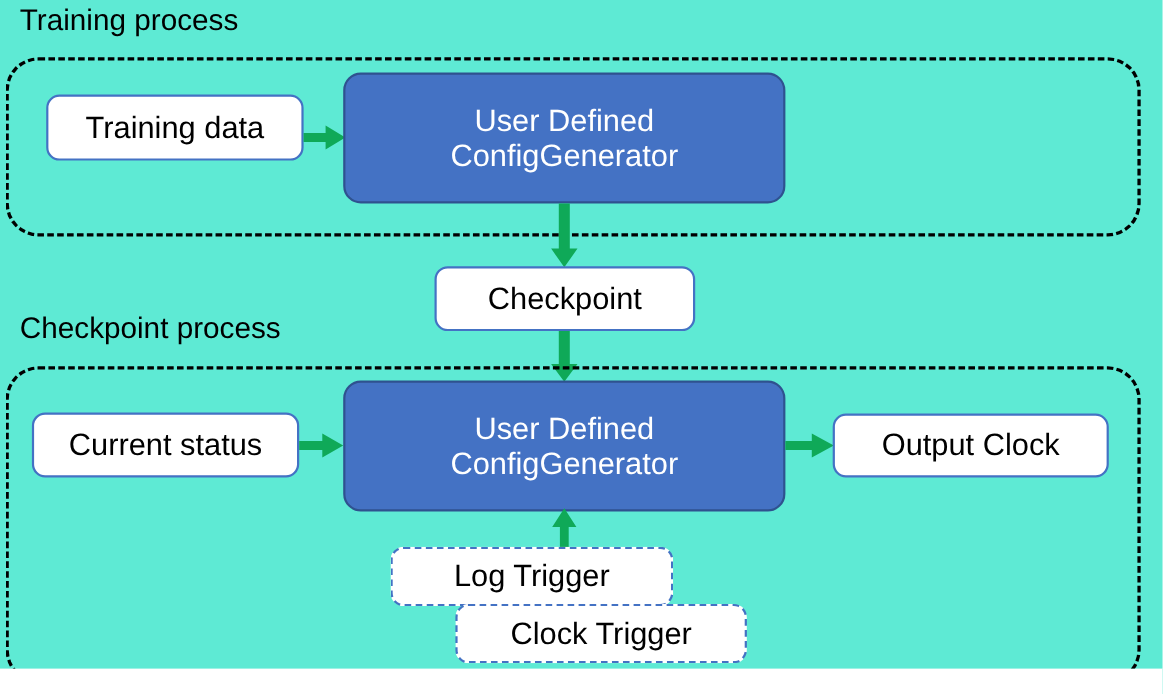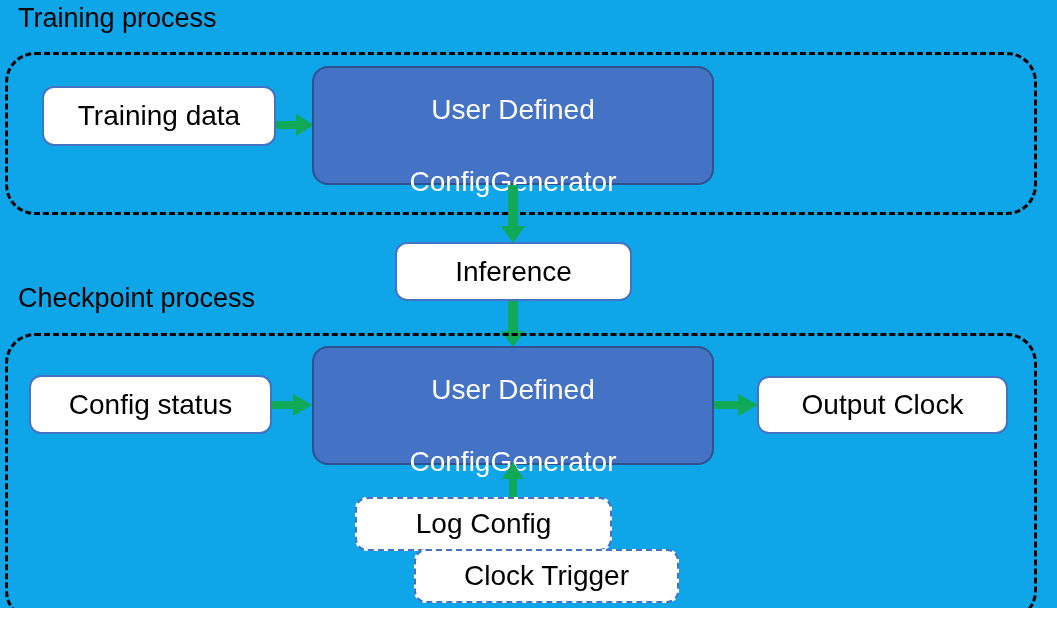"Training process" #canvas { background: #0ea5e9 -> #5eead4 }
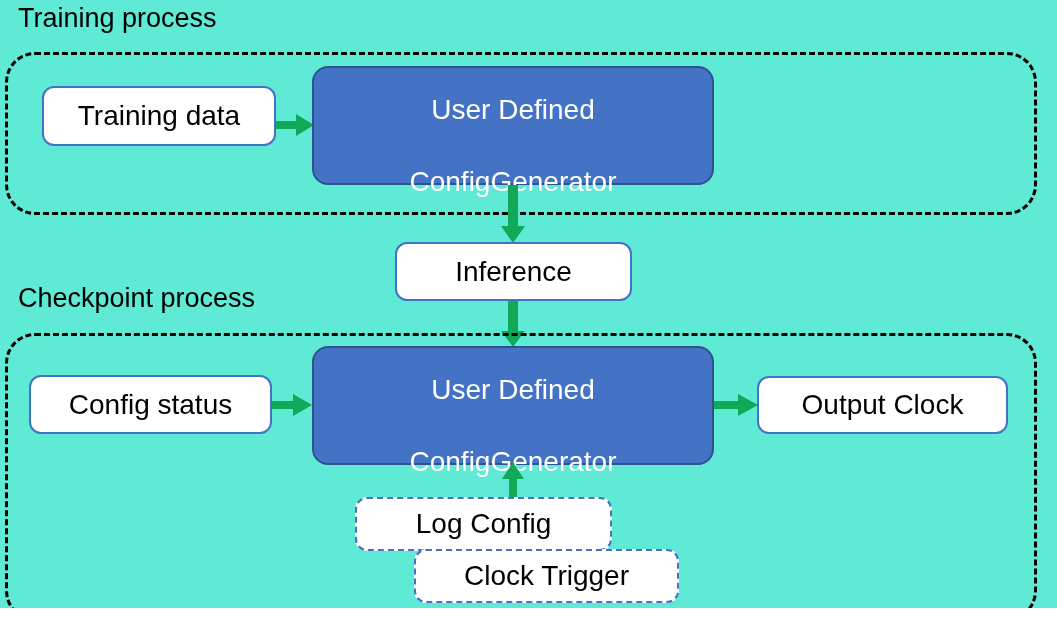"User Defined" .node-box.filled .line { margin-top: 40px -> none }
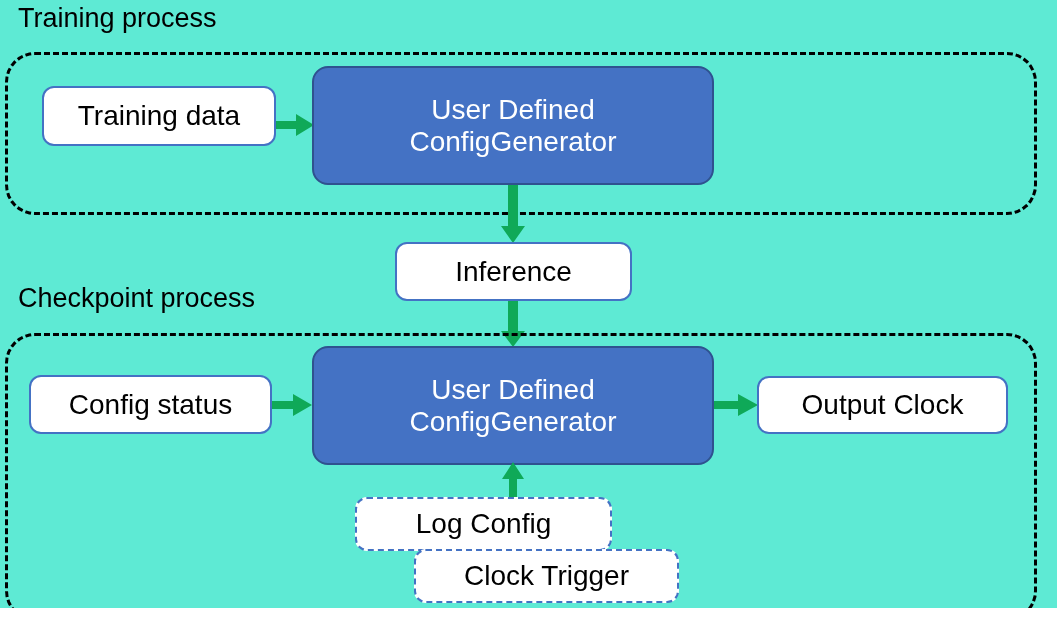"Inference" span { text: Inference -> Checkpoint }
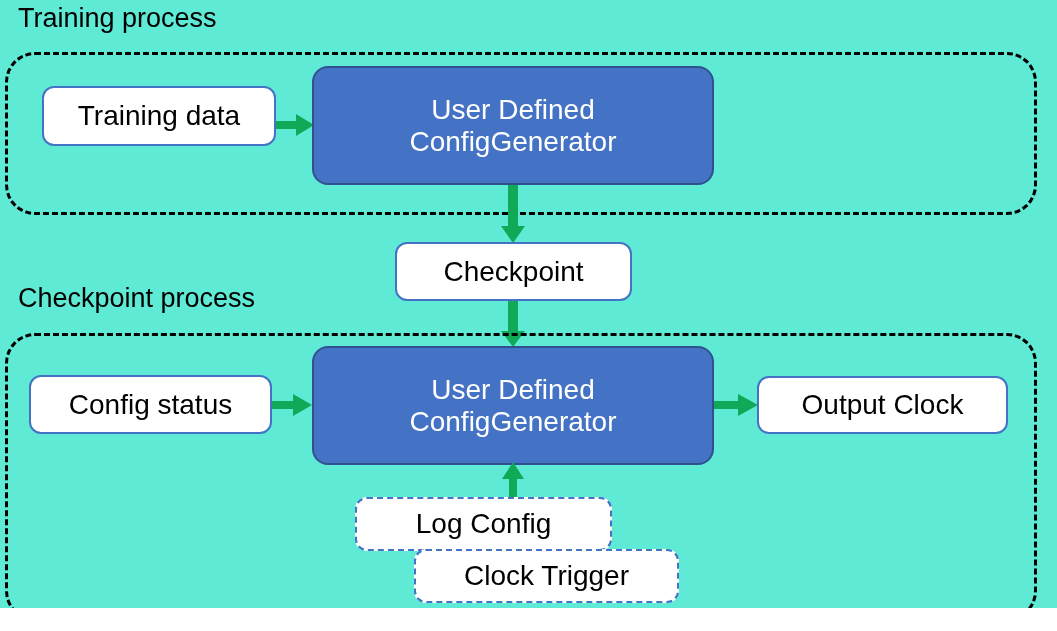"Config status" span { text: Config -> Current }
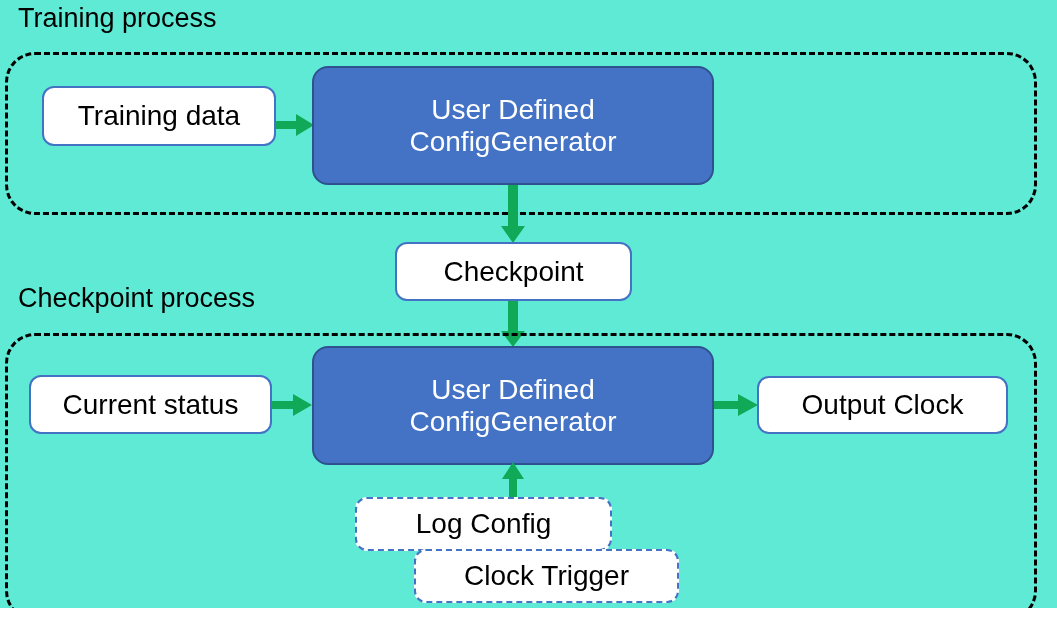"Log Config" span { text: Config -> Trigger }
